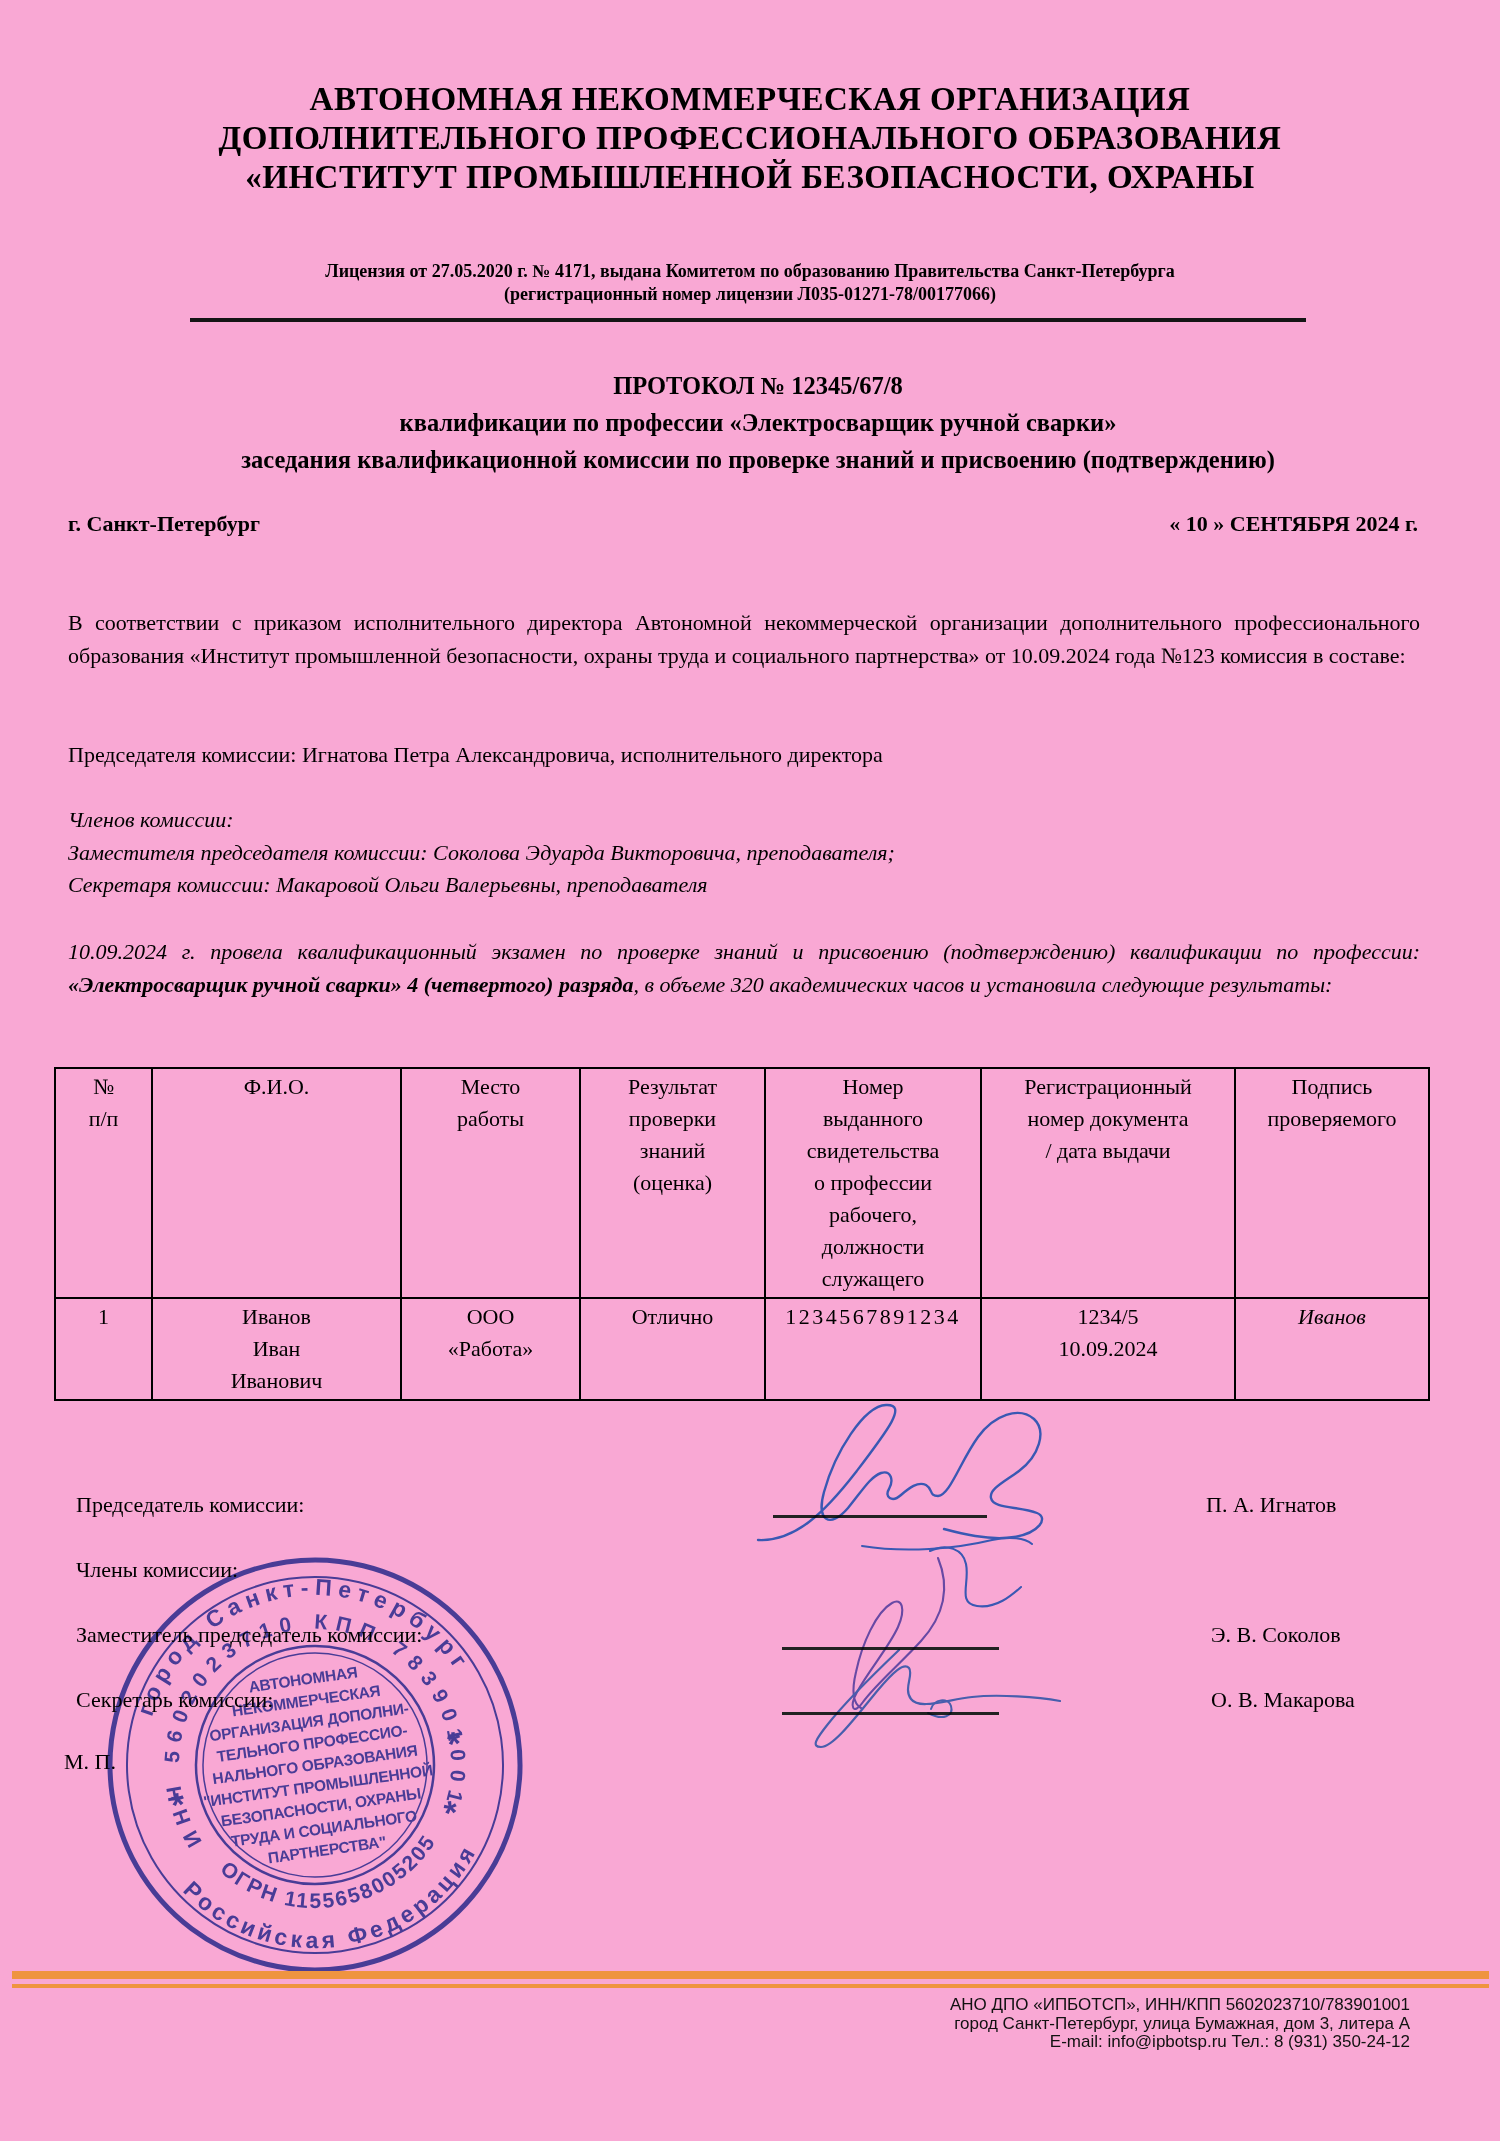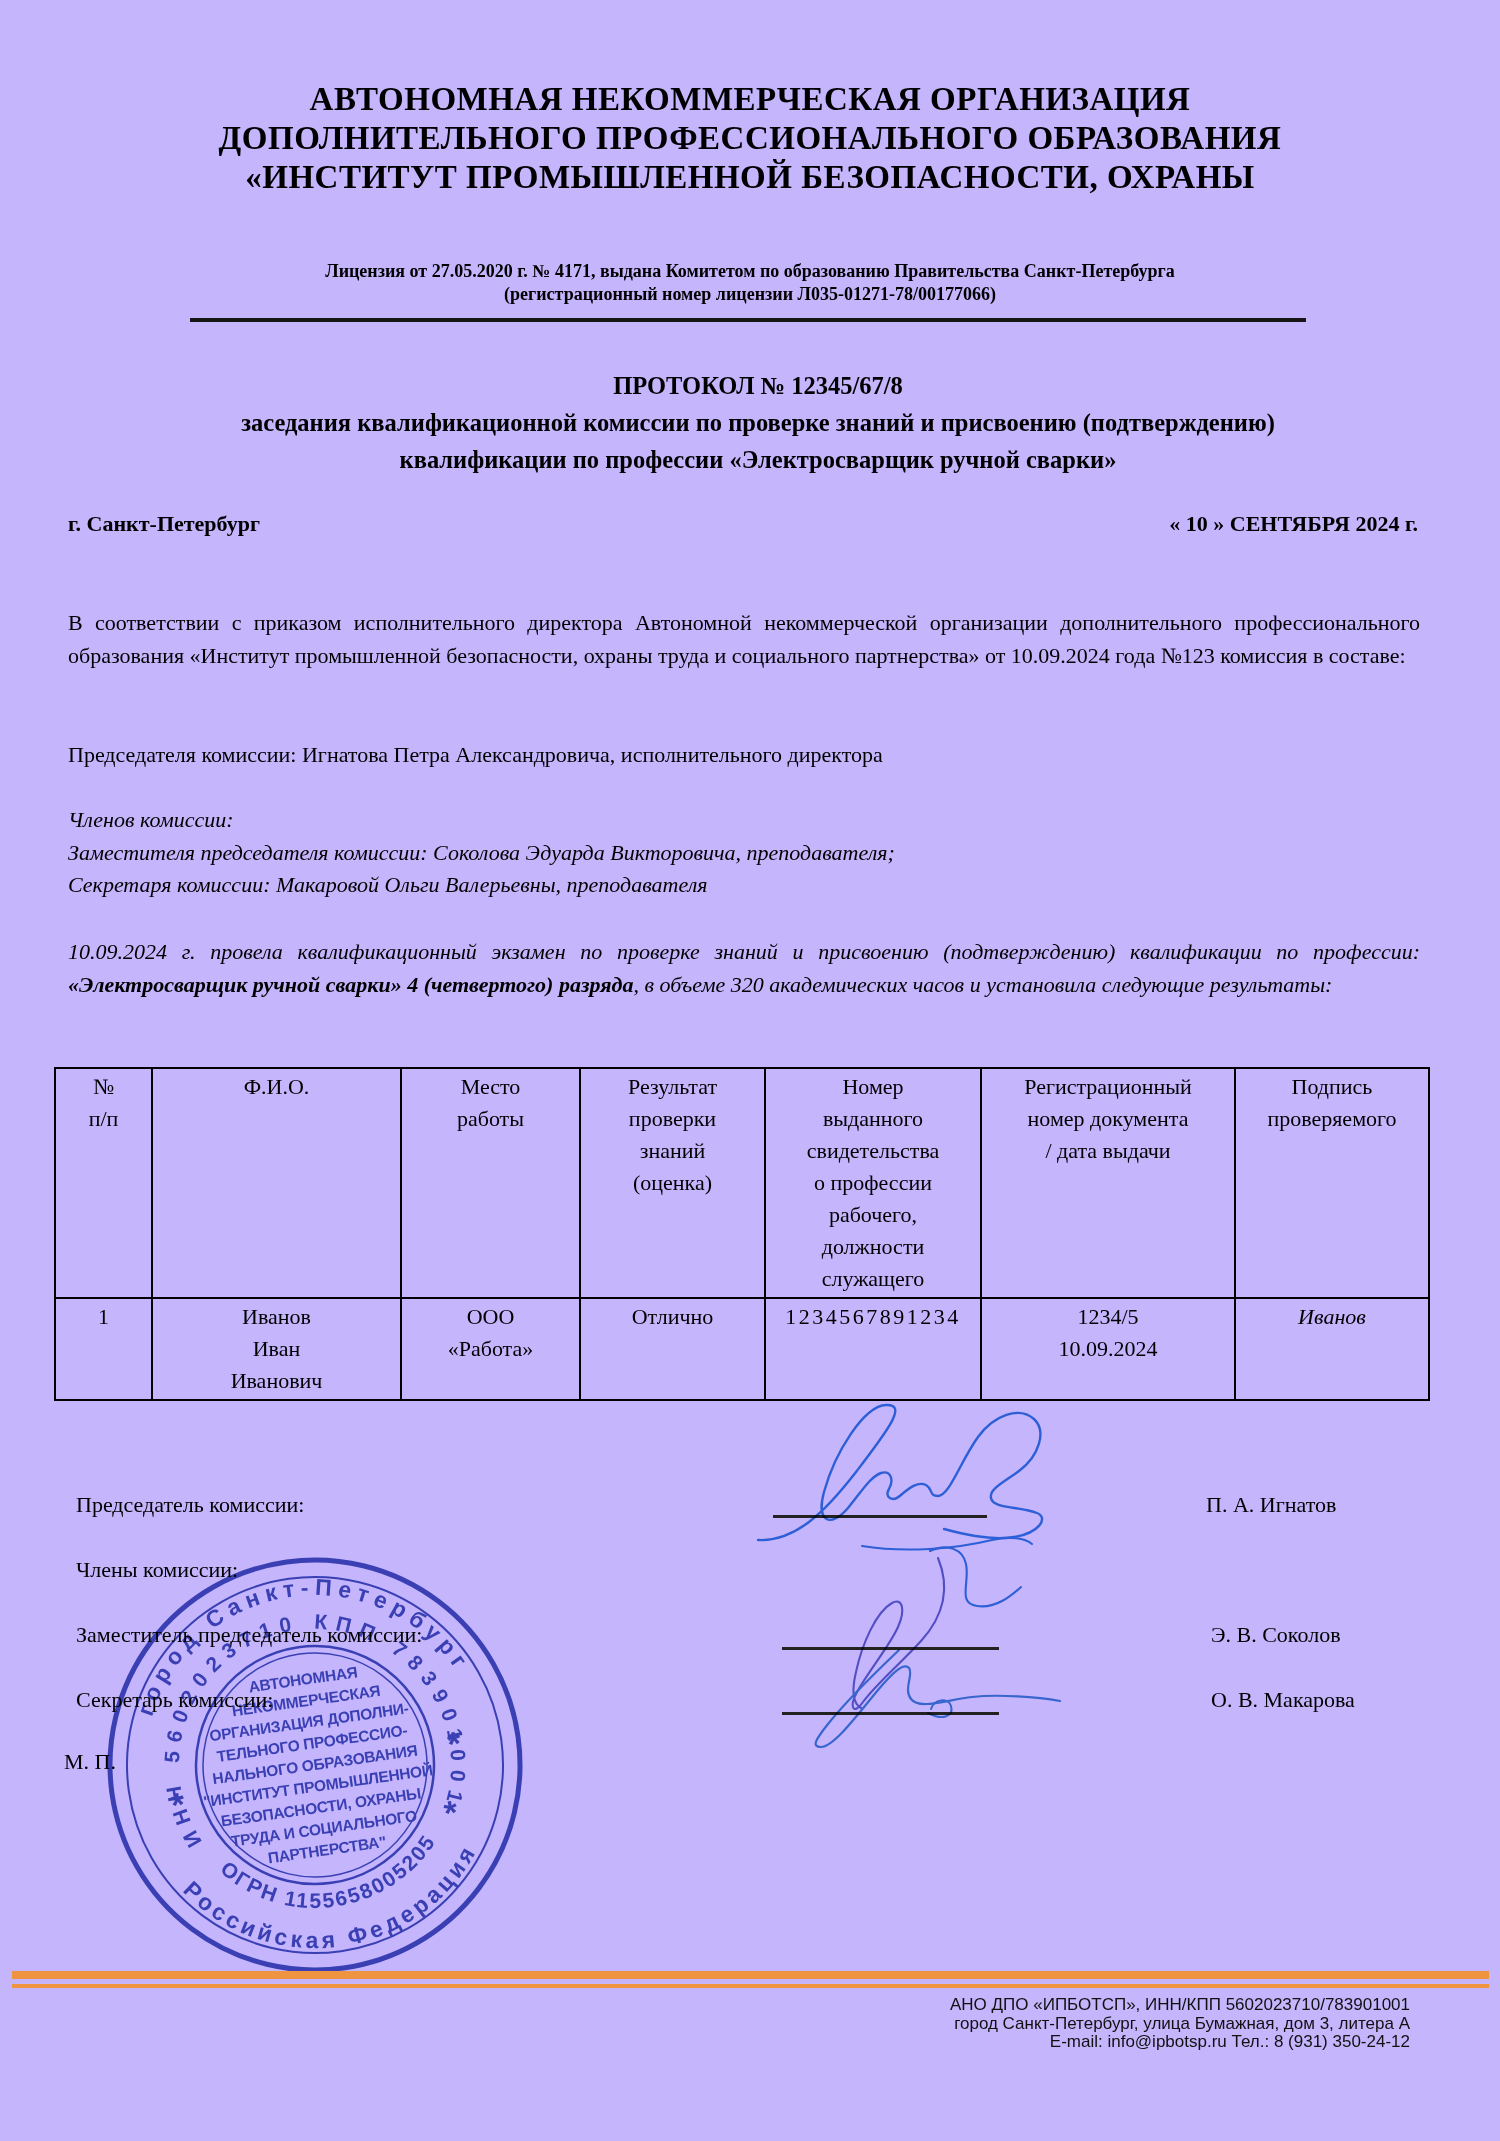"АВТОНОМНАЯ НЕКОММЕРЧЕСКАЯ ОРГАНИЗАЦИЯ" .page { background: #c4b5fd -> #f9a8d4 }
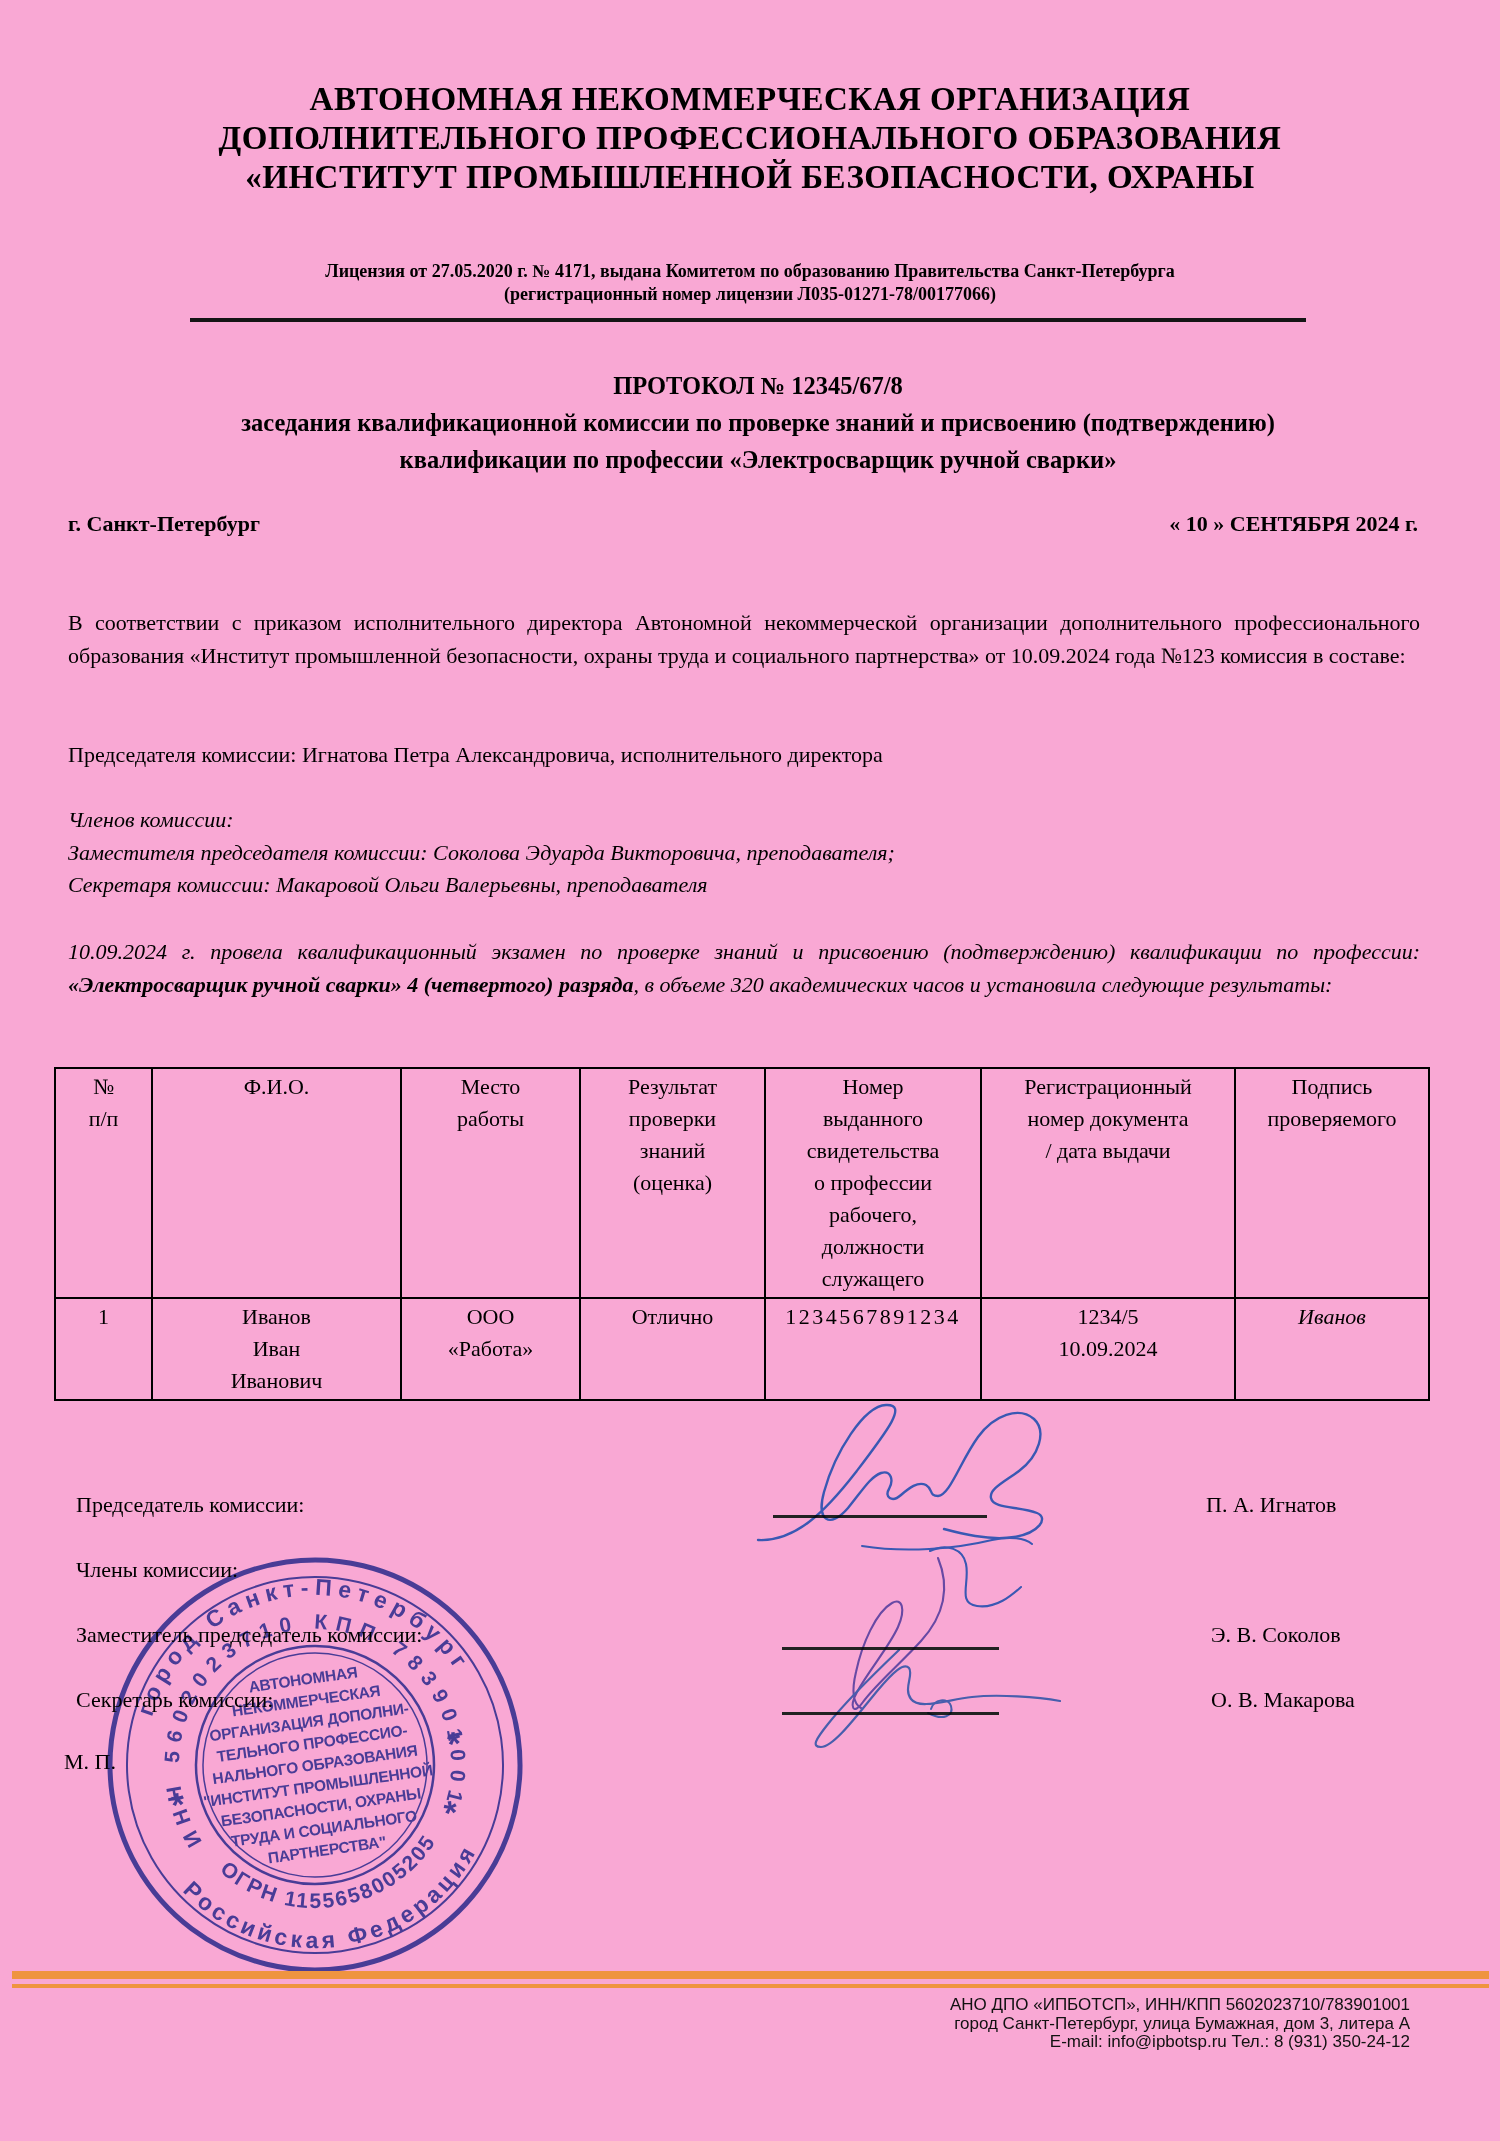"заседания квалификационной комиссии по" div { order: before "квалификации по профессии" -> after "квалификации по профессии" }
